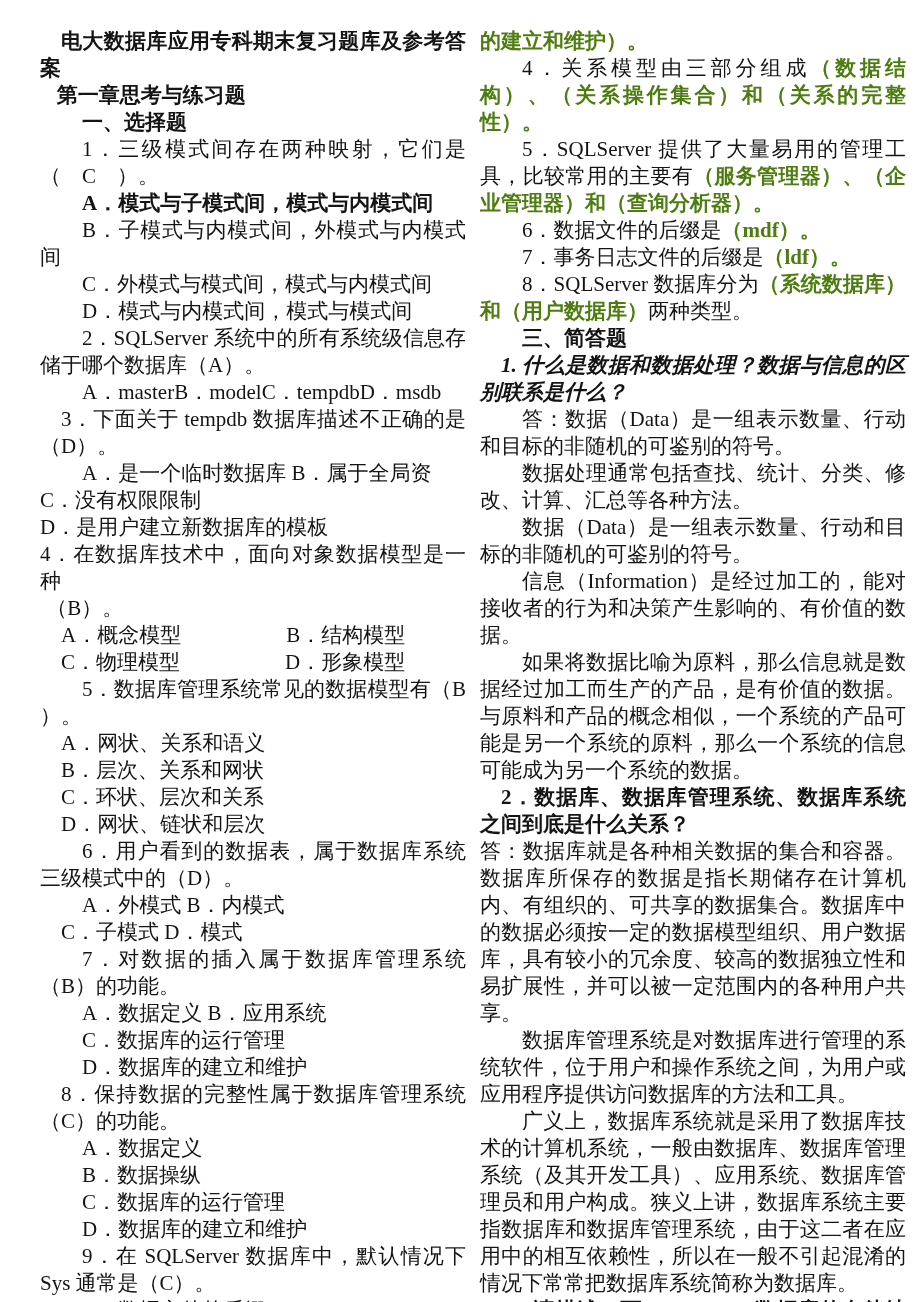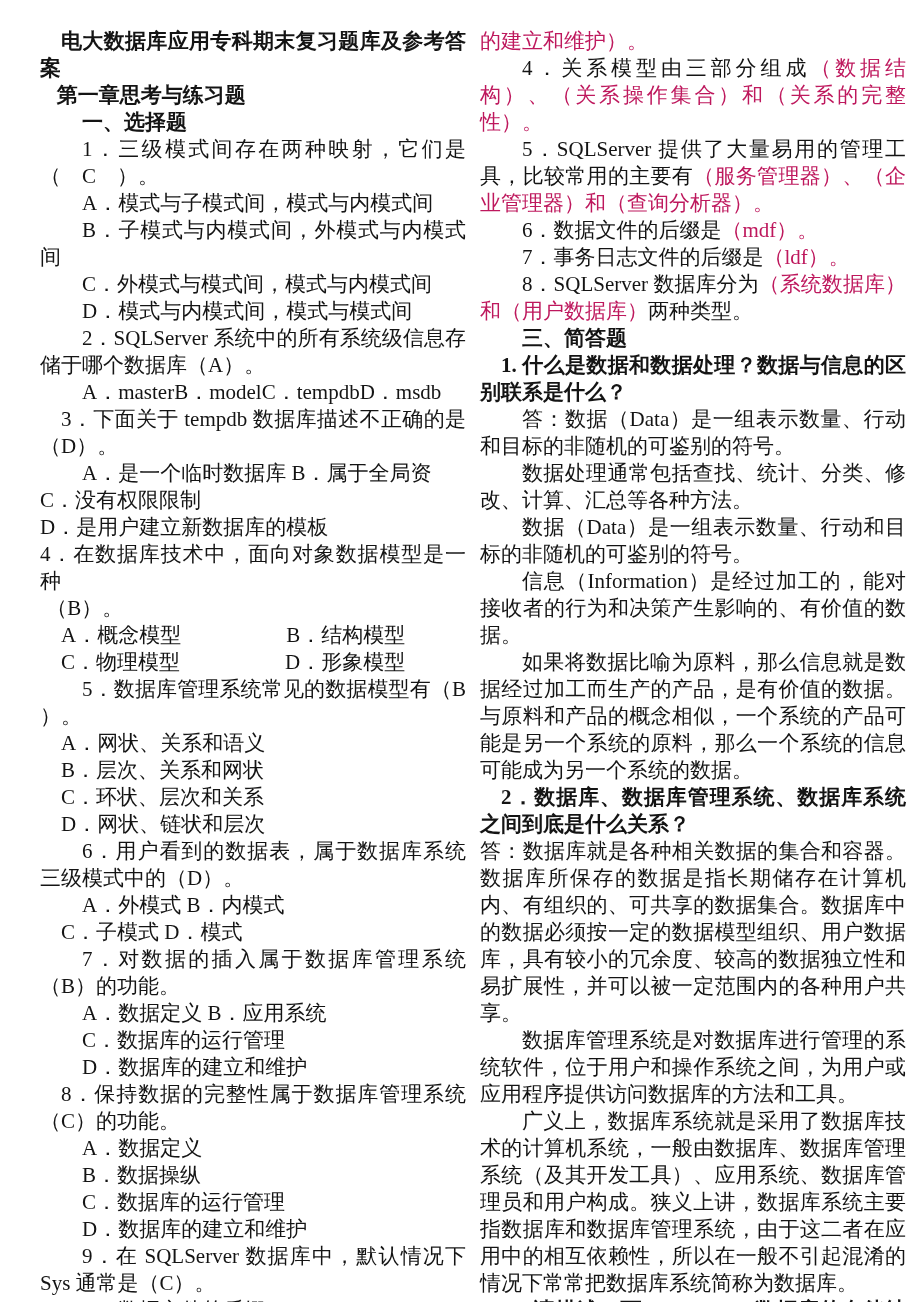"的建立和维护）。" .red { color: #be185d -> #4d7c0f; font-weight: normal -> bold }
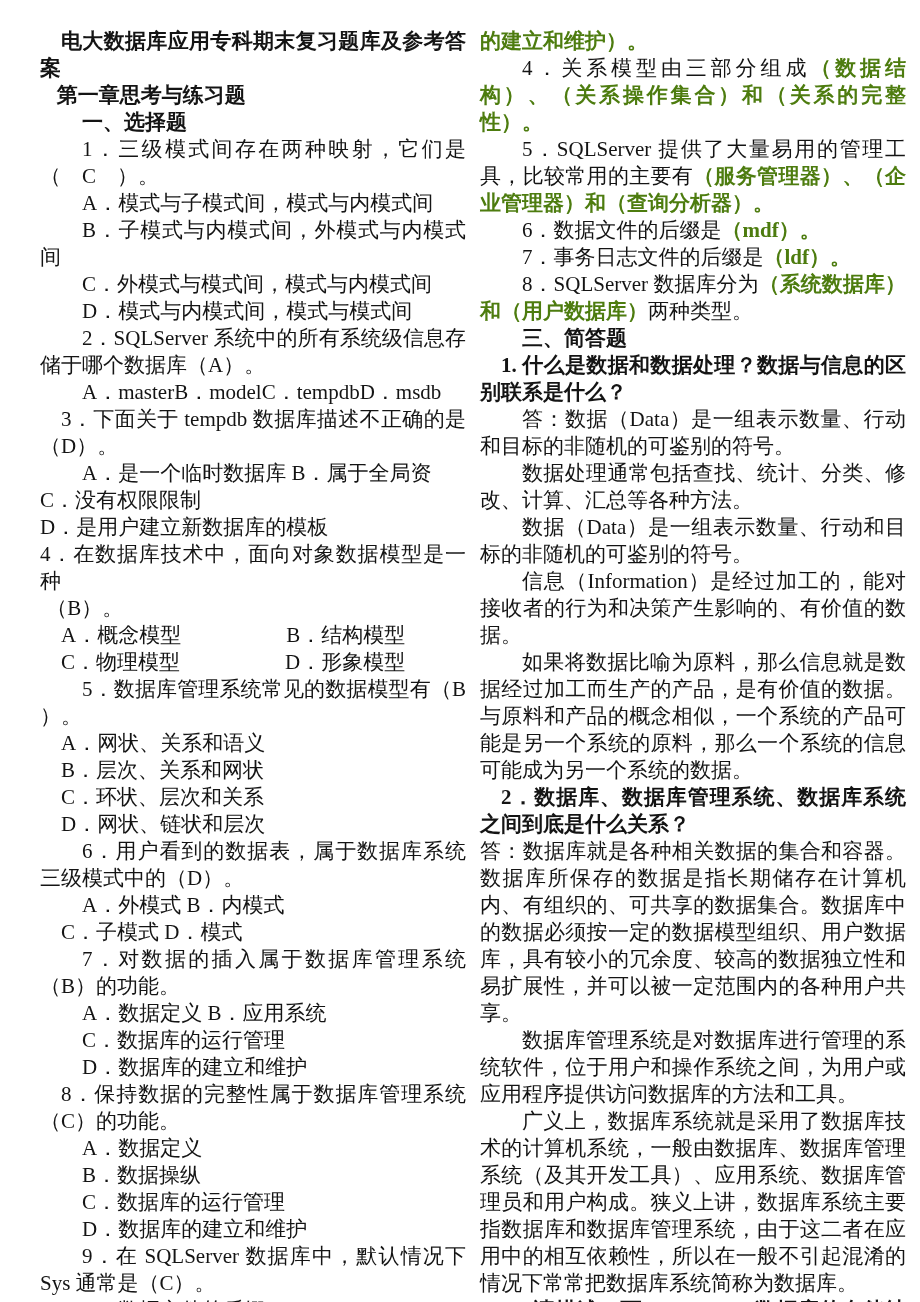"A．模式与子模式间，模式与内模式间" p.para { font-weight: none -> bold }
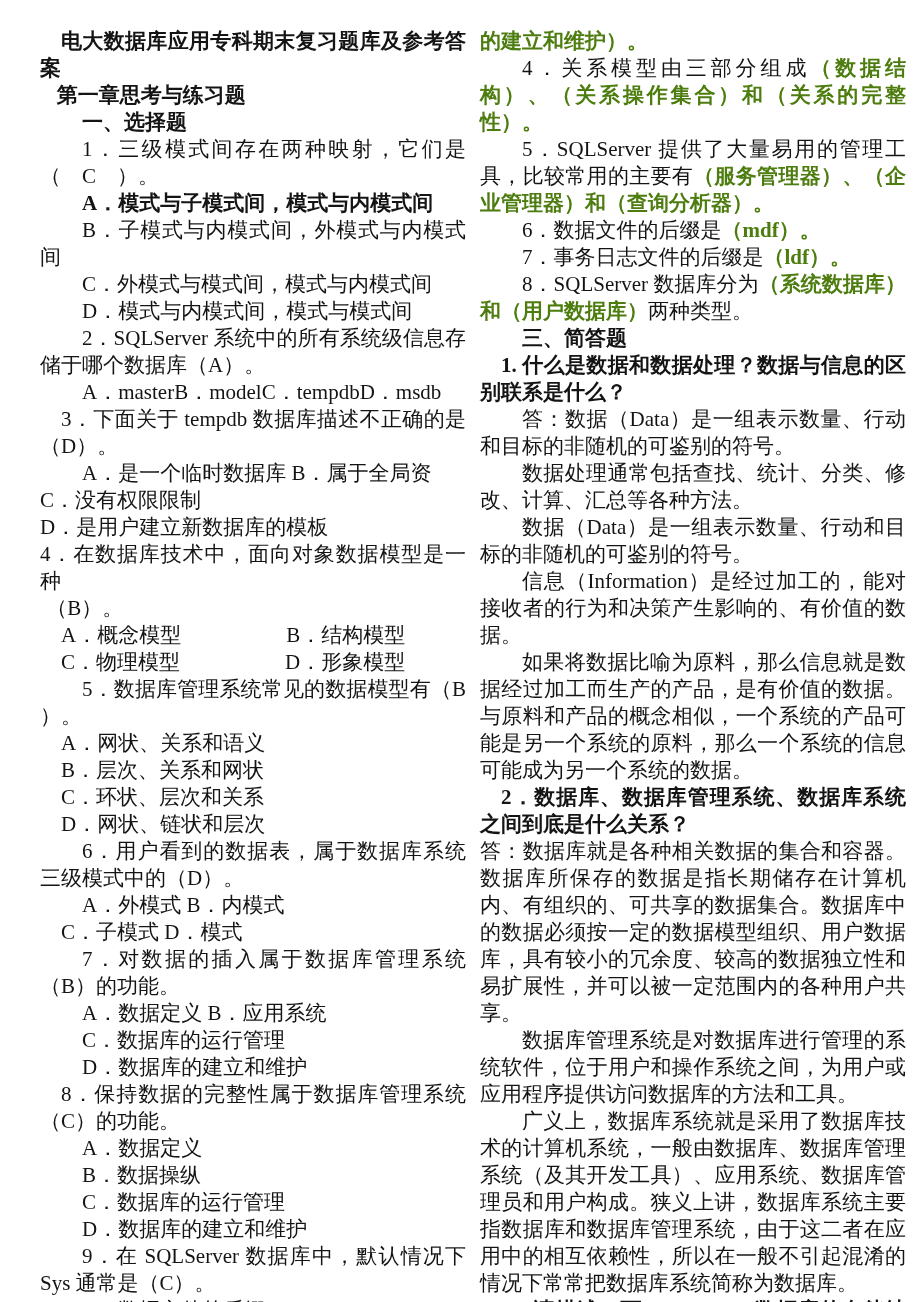"1. 什么是数据和数据处理？数据与信息的区别联系是什么？" p.para { font-style: none -> italic }
